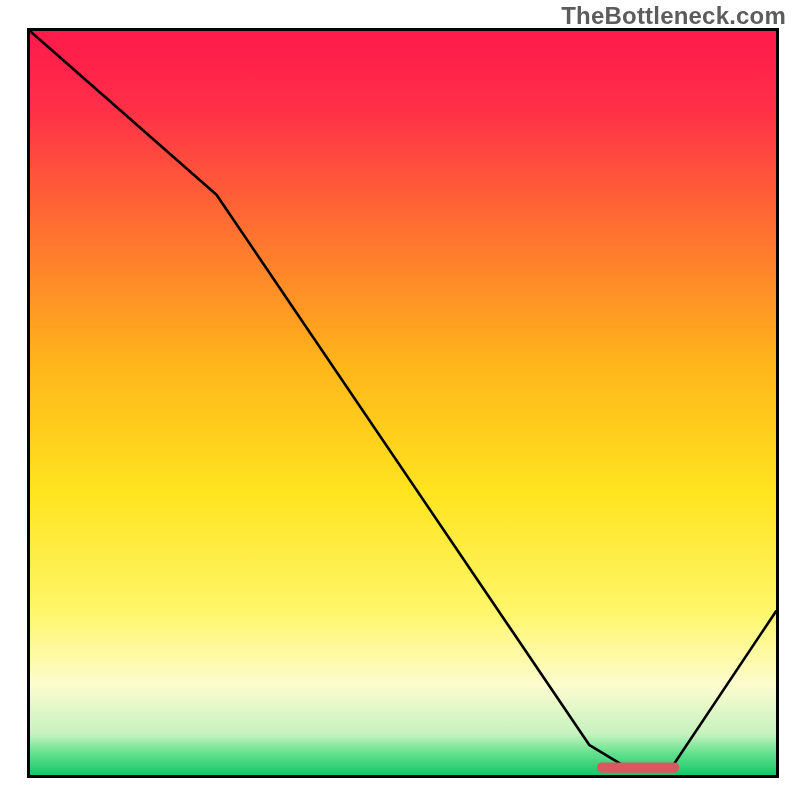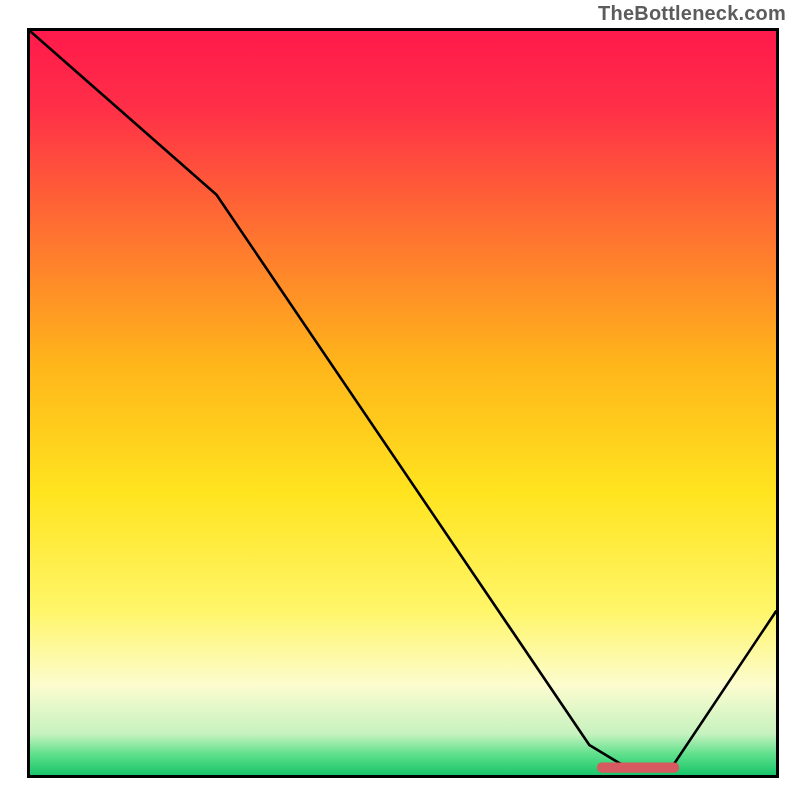"TheBottleneck.com" .watermark { font-size: 20px -> 24px }
